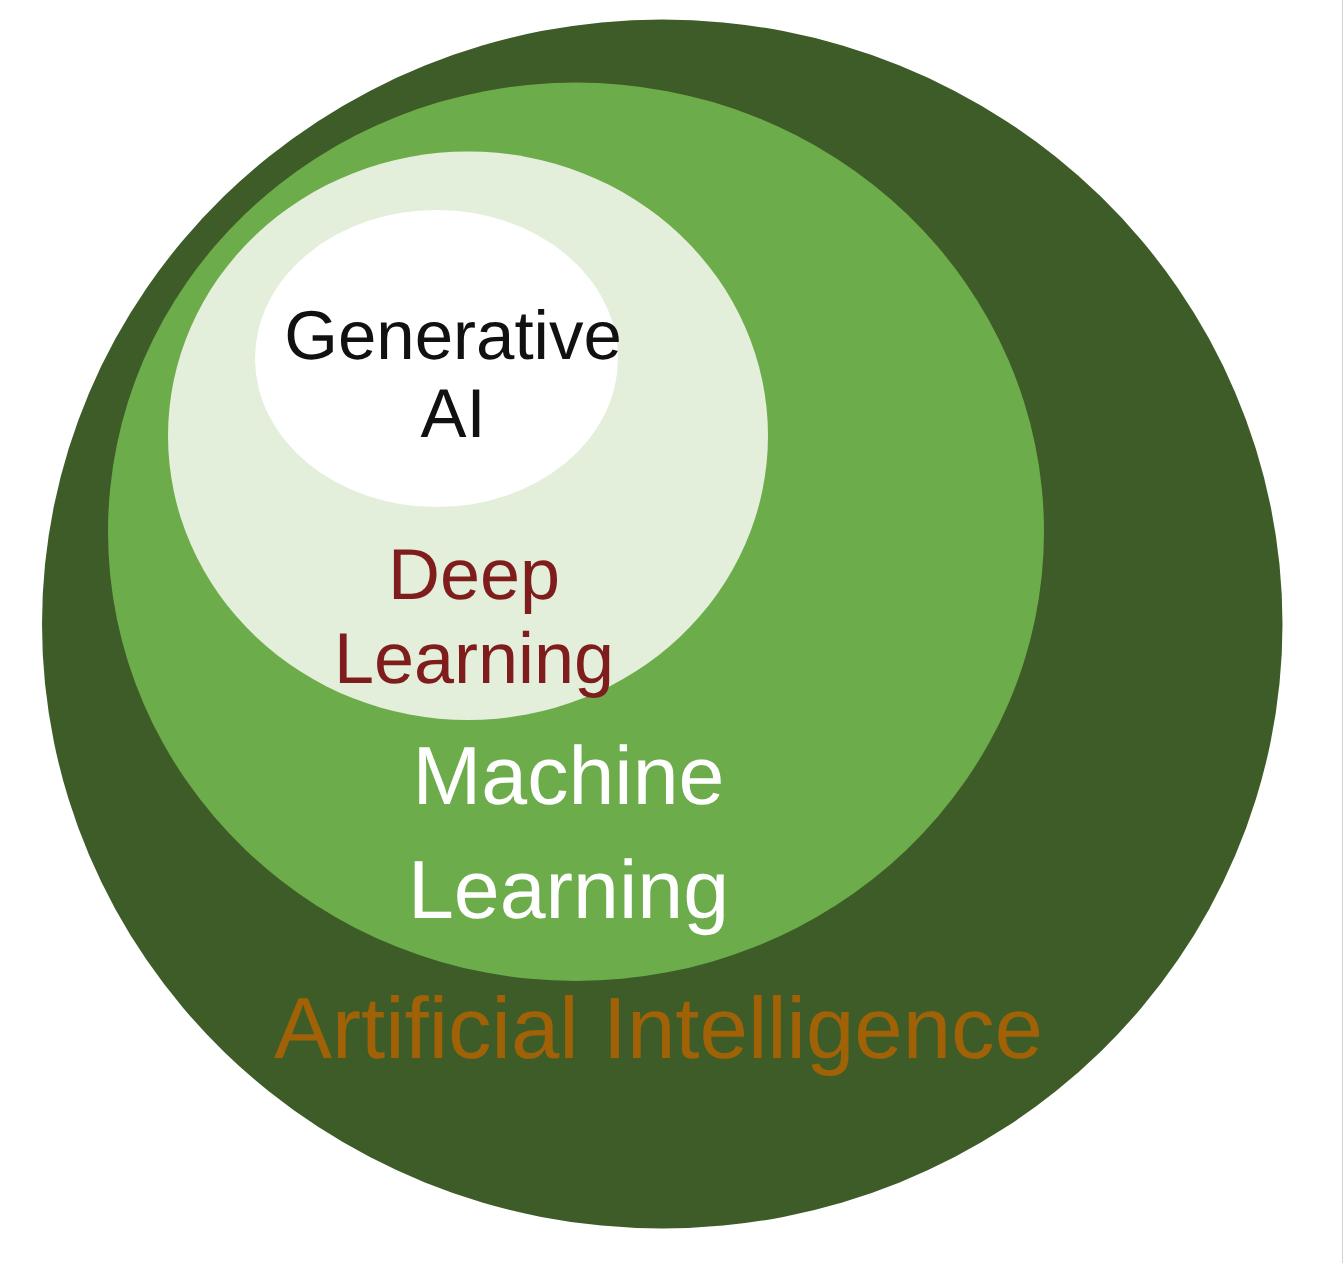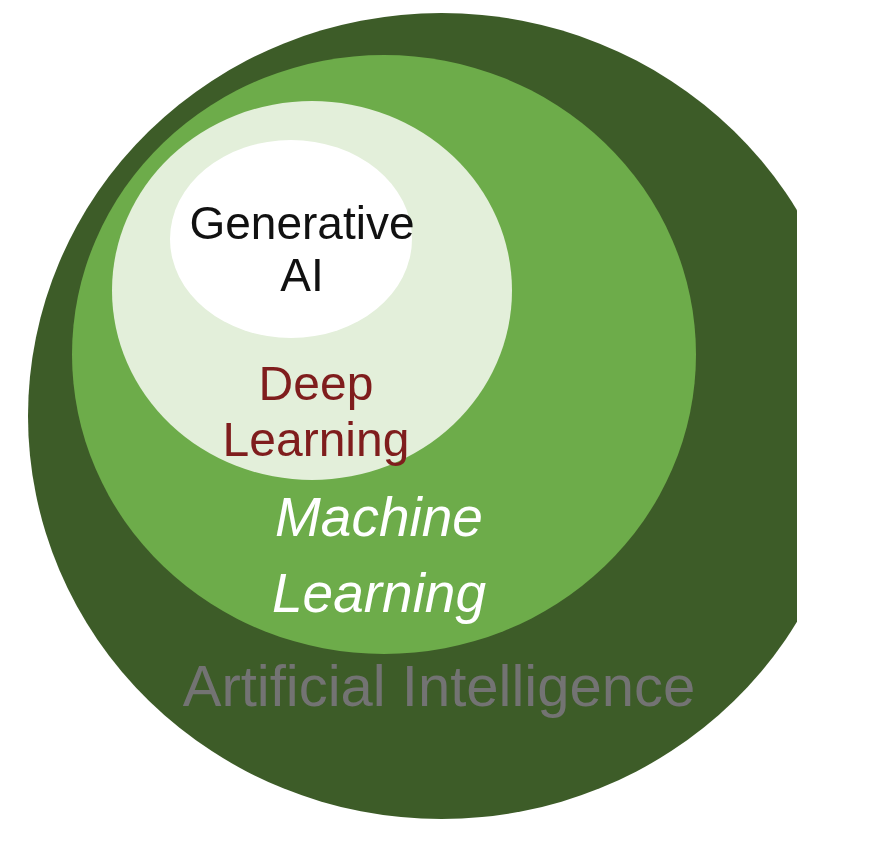"Generative" .canvas { width: 797px -> 895px }
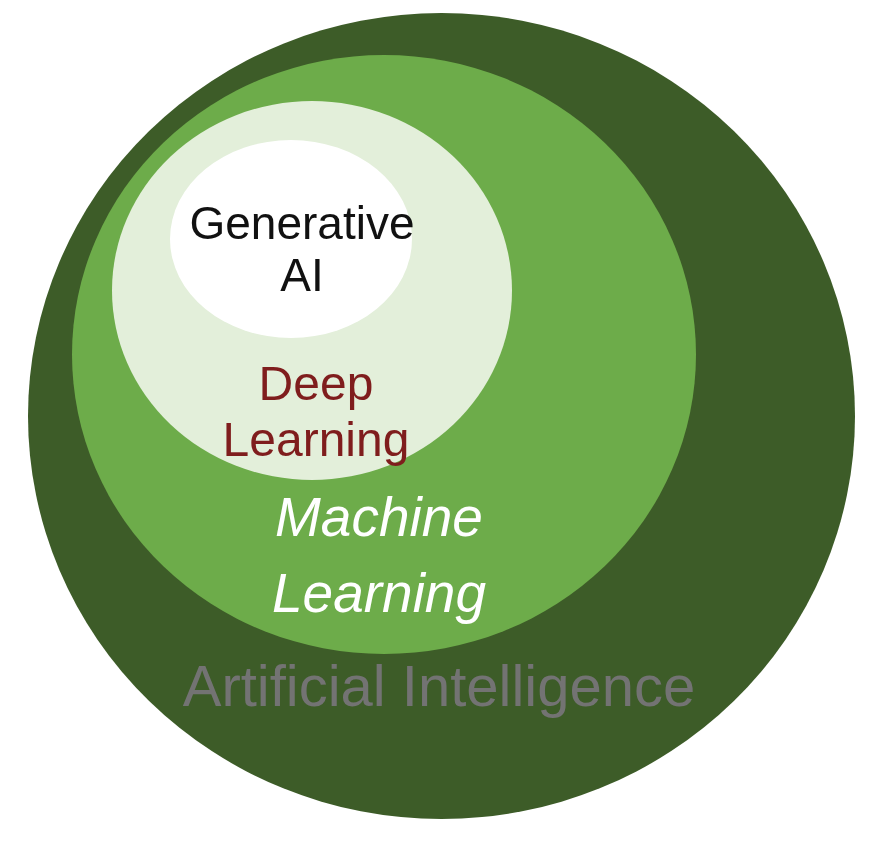"Machine" div.label { font-style: italic -> none }
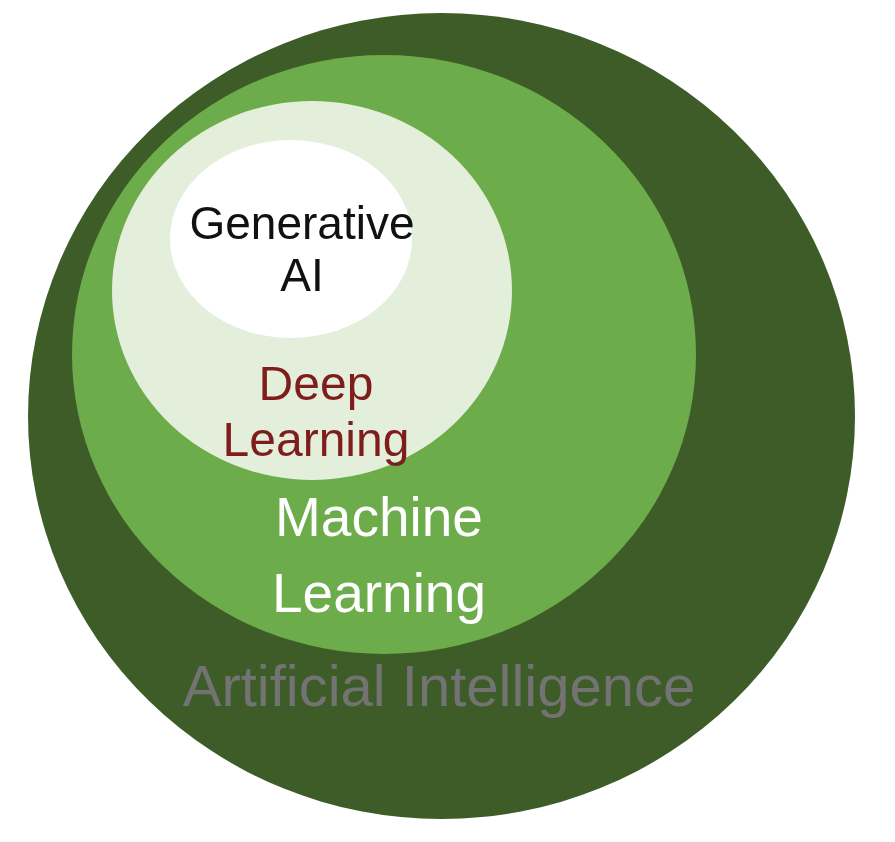"Artificial Intelligence" div.label { color: #737373 -> #a16207 }
